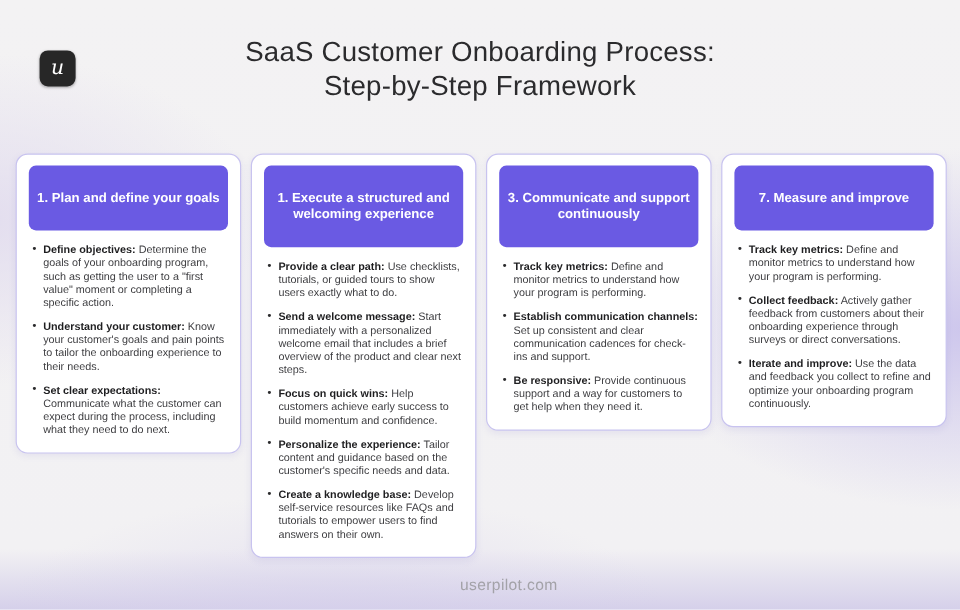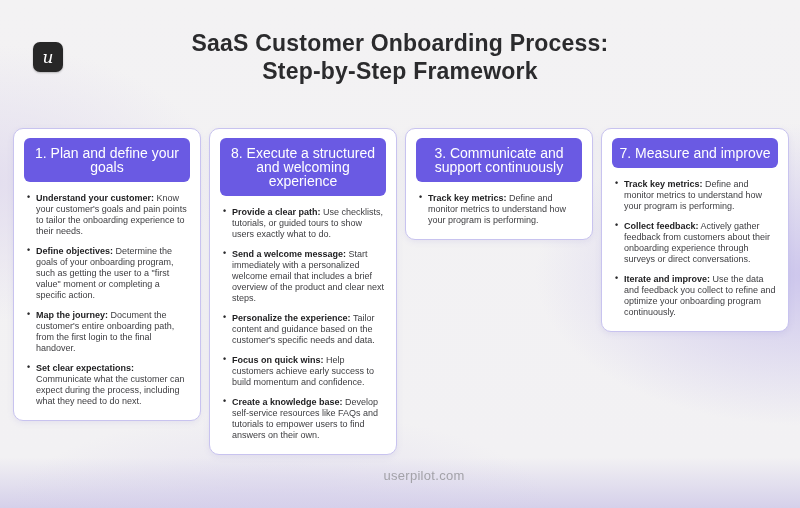"SaaS Customer Onboarding Process:" .title { font-weight: bold -> normal }
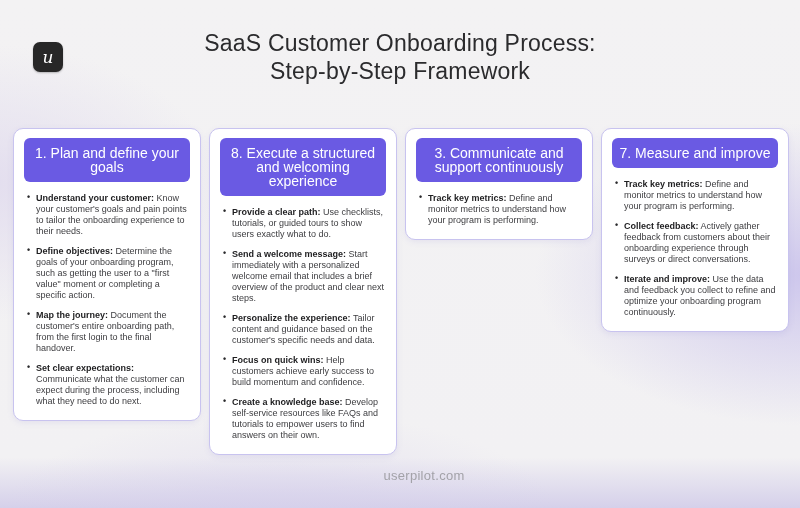"1. Plan and define your" .card-header { font-size: 14px -> 11px; font-weight: normal -> bold; padding: 8px 5px -> 20px 5px }
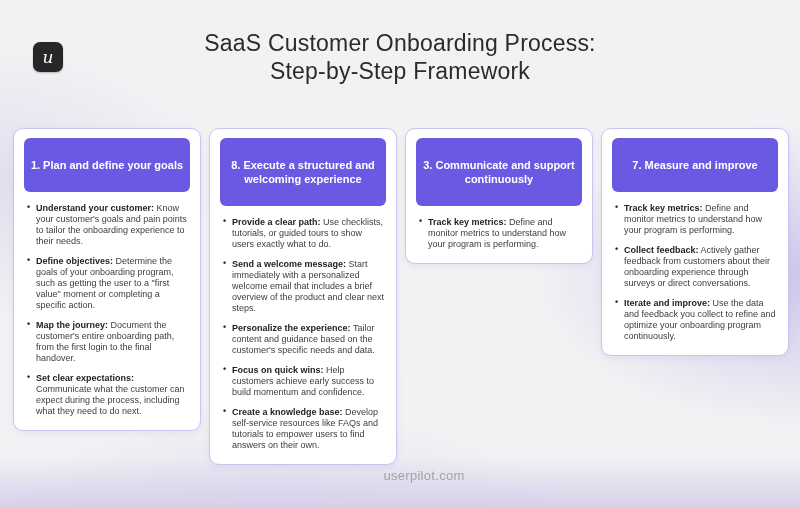"8. Execute a structured and" div.card-header { text: 8 -> 1 }
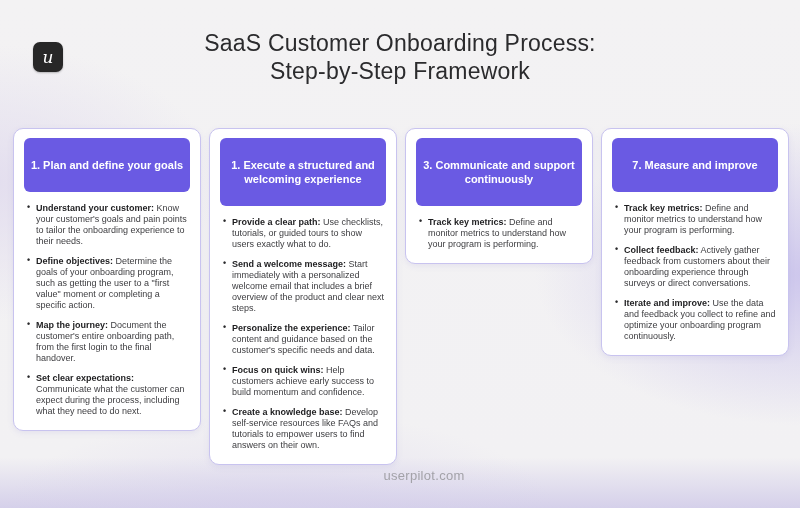"Establish communication channels: Set up" li { html: none -> <li><b>Establish communication channels:</b> <span>Set up consistent and clear communication cadences for check-ins and support.</span></li> }
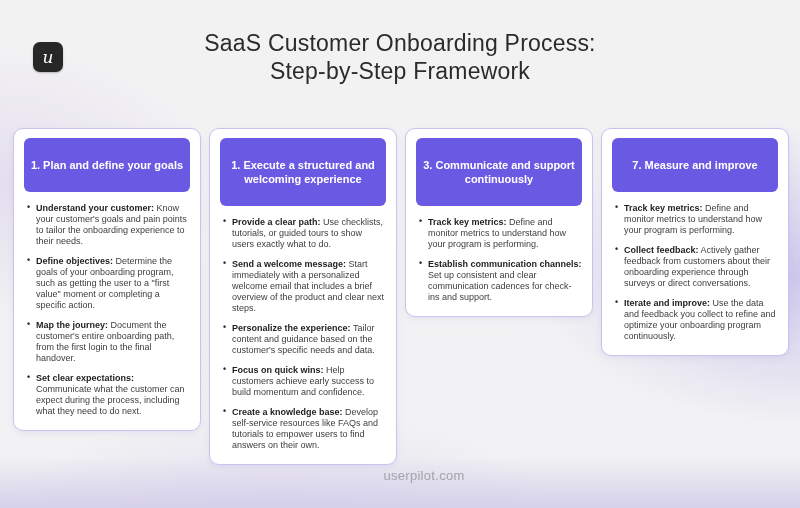"Understand your customer: Know your" li { order: before "Define objectives: Determine the goals" -> after "Define objectives: Determine the goals" }
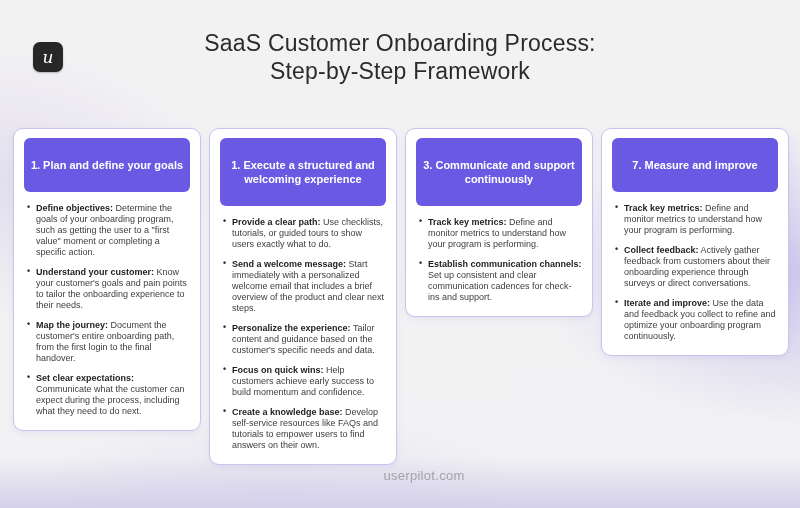"Be responsive: Provide continuous" li { html: none -> <li><b>Be responsive:</b> <span>Provide continuous support and a way for customers to get help when they need it.</span></li> }
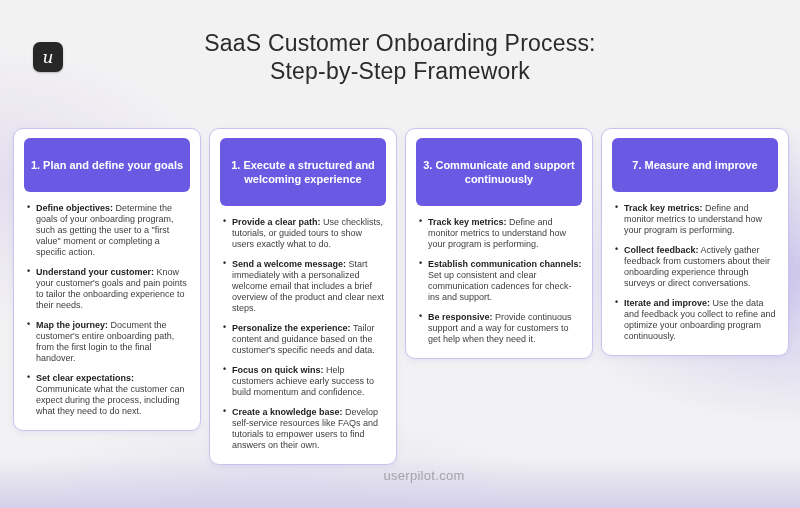"Map the journey: Document the" li { html: <li><b>Map the journey:</b> <span>Document the customer's entire onboarding path, from the first login to the final handover.</span></li> -> none }
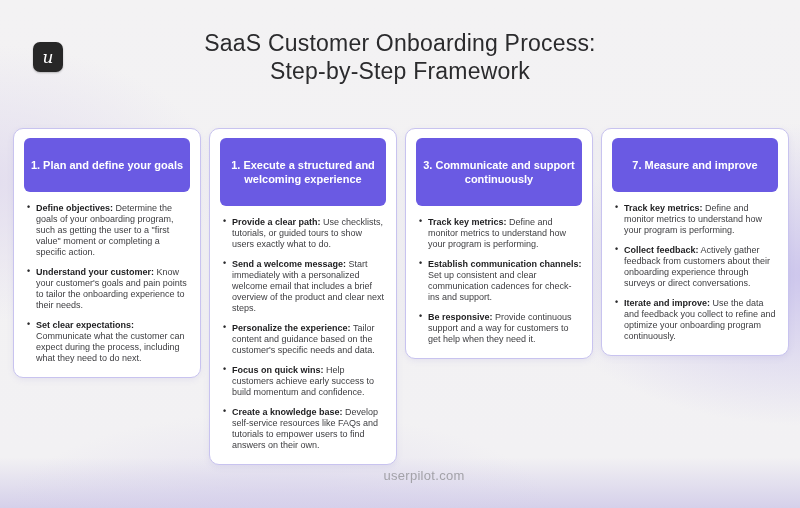"Personalize the experience: Tailor" li { order: before "Focus on quick wins: Help" -> after "Focus on quick wins: Help" }
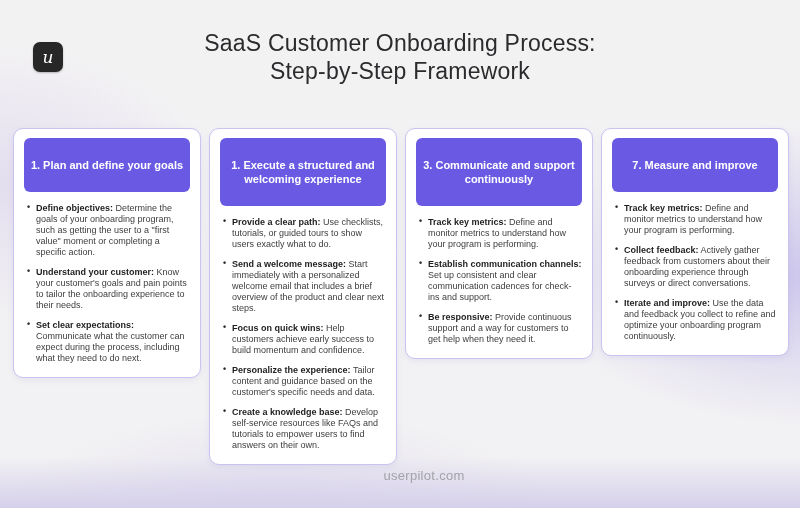"userpilot.com" .footer { bottom: 25px -> 13px }
